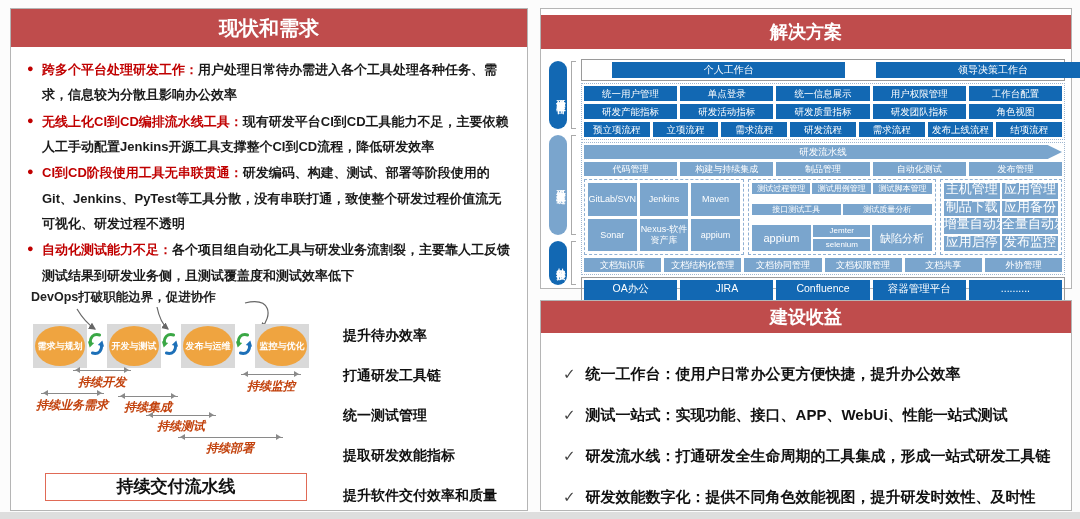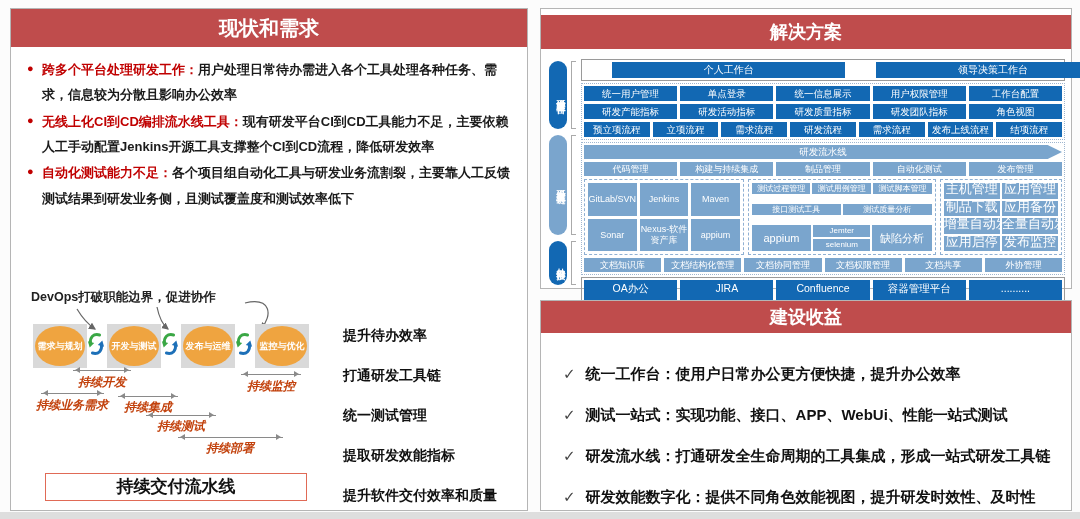"CI到CD阶段使用工具无串联贯通：研发编码、构建、测试、部署等阶段使用的Git、" div.bullet { html: none -> <div><span>CI到CD阶段使用工具无串联贯通：</span><span>研发编码、构建、测试、部署等阶段使用的Git、Jenkins、PyTest等工具分散，没有串联打通，致使整个研发过程价值流无可视化、研发过程不透明</span></div> }
